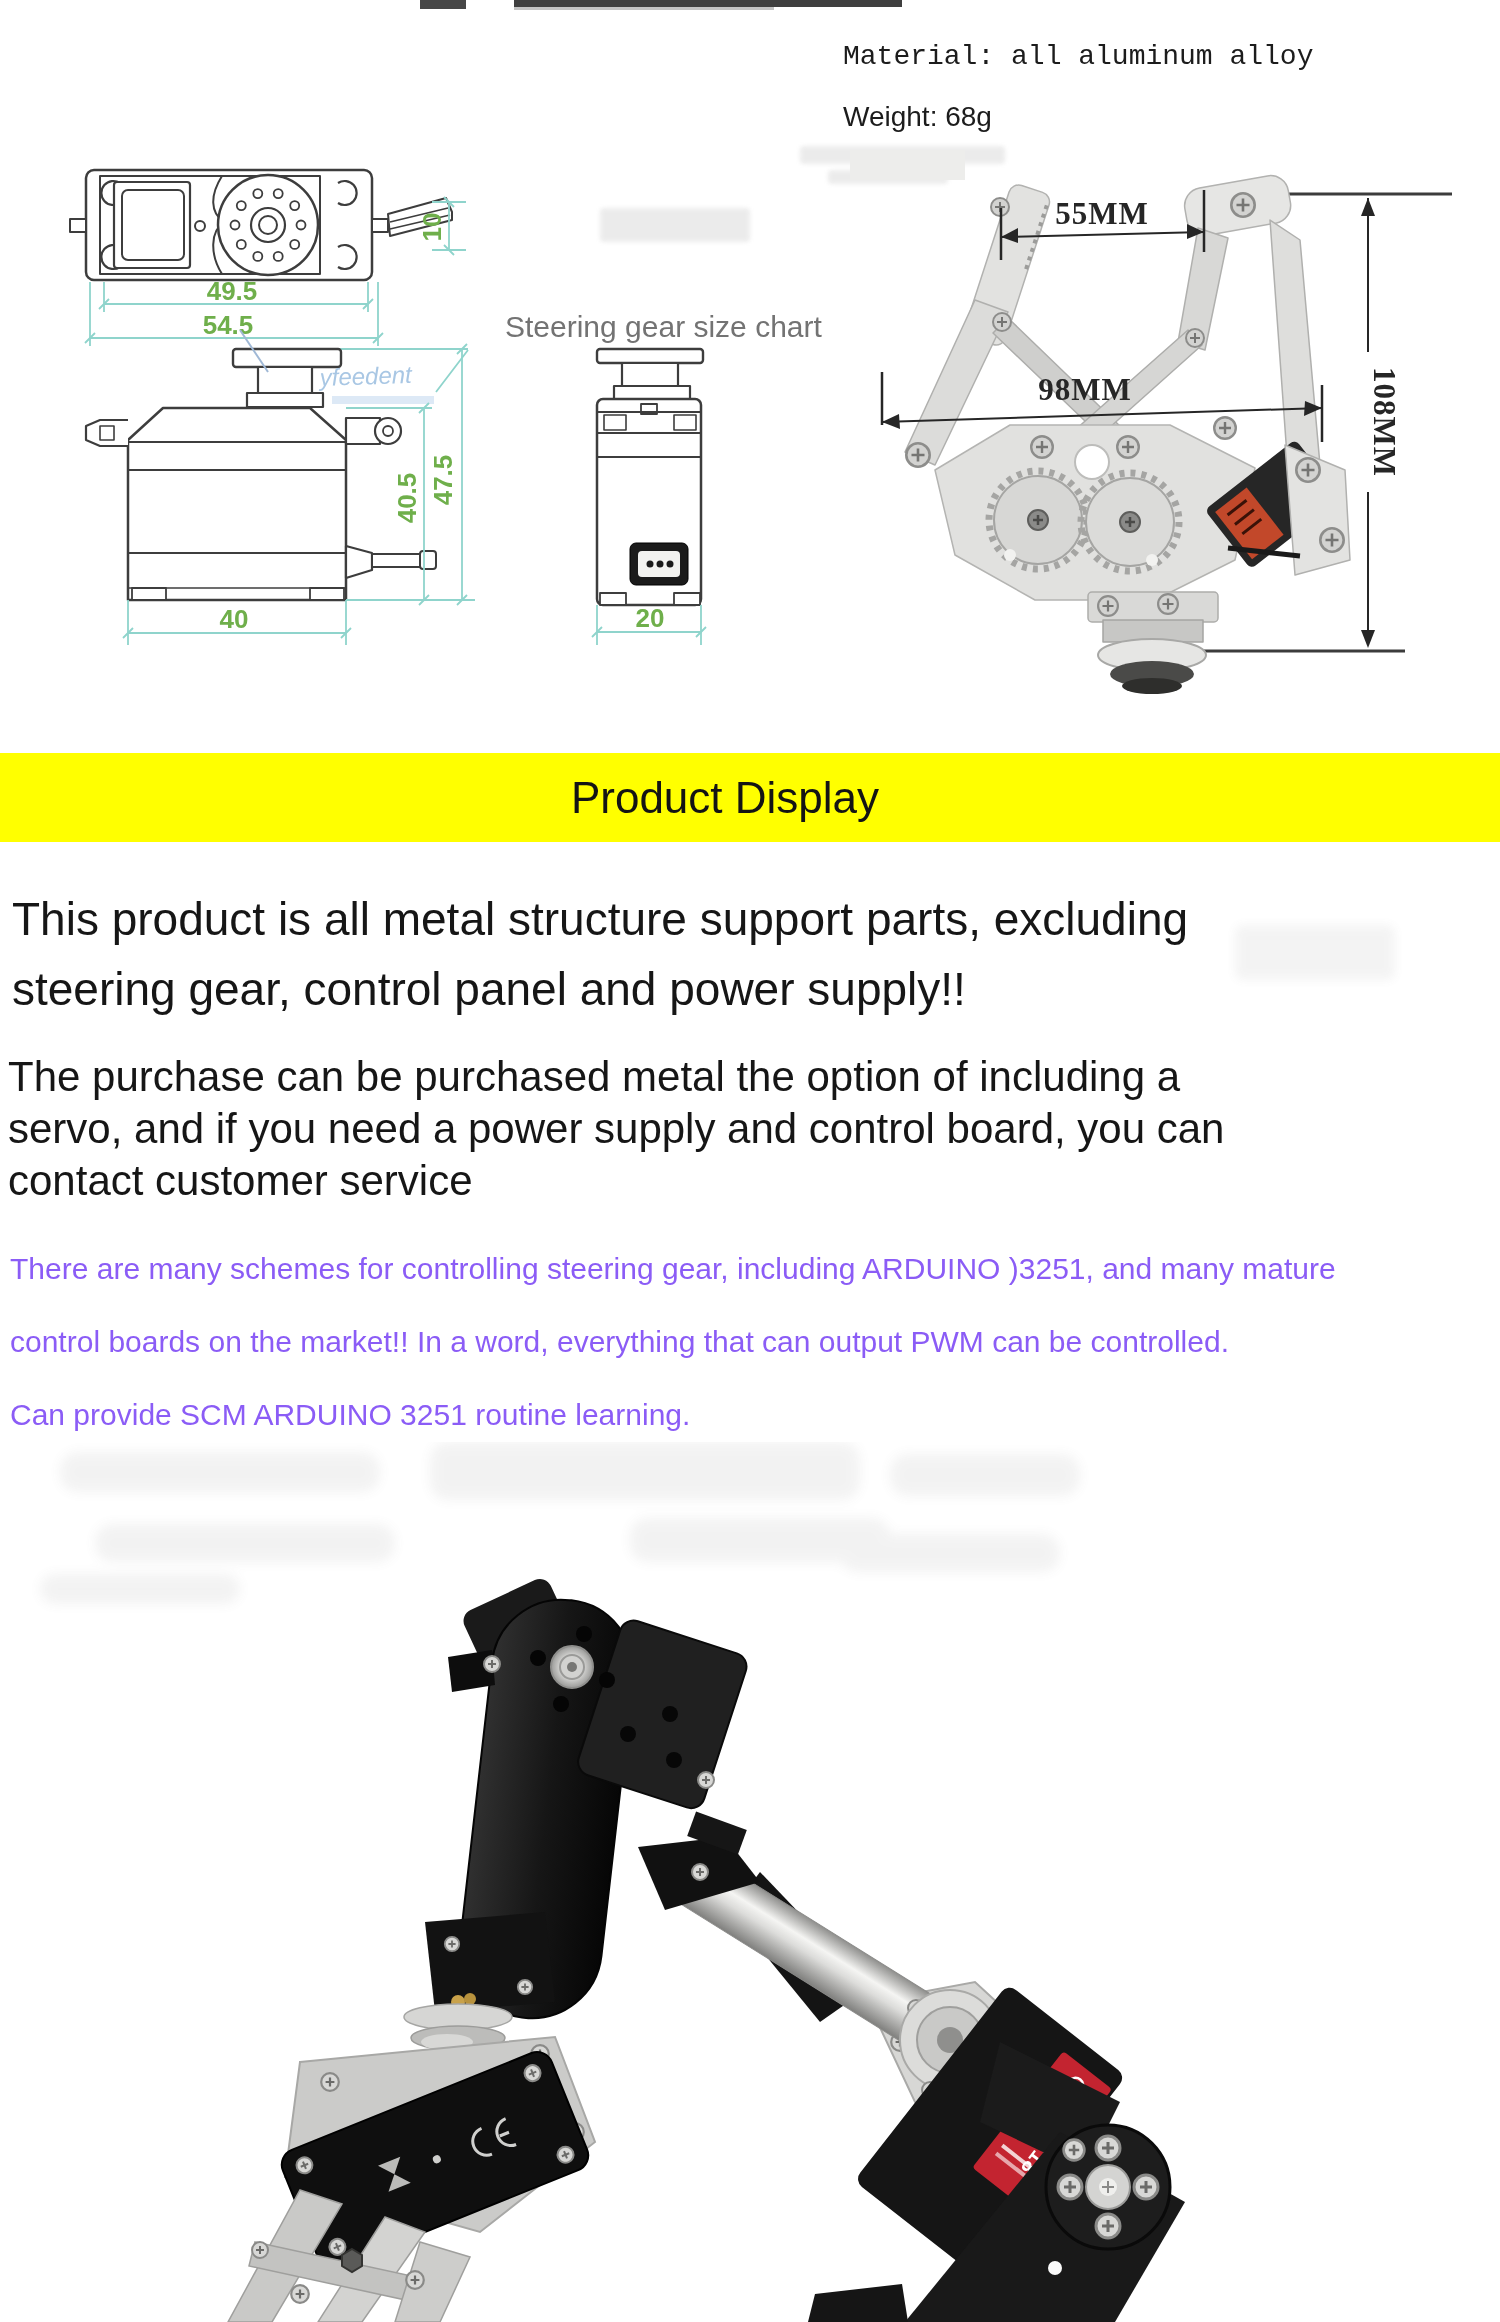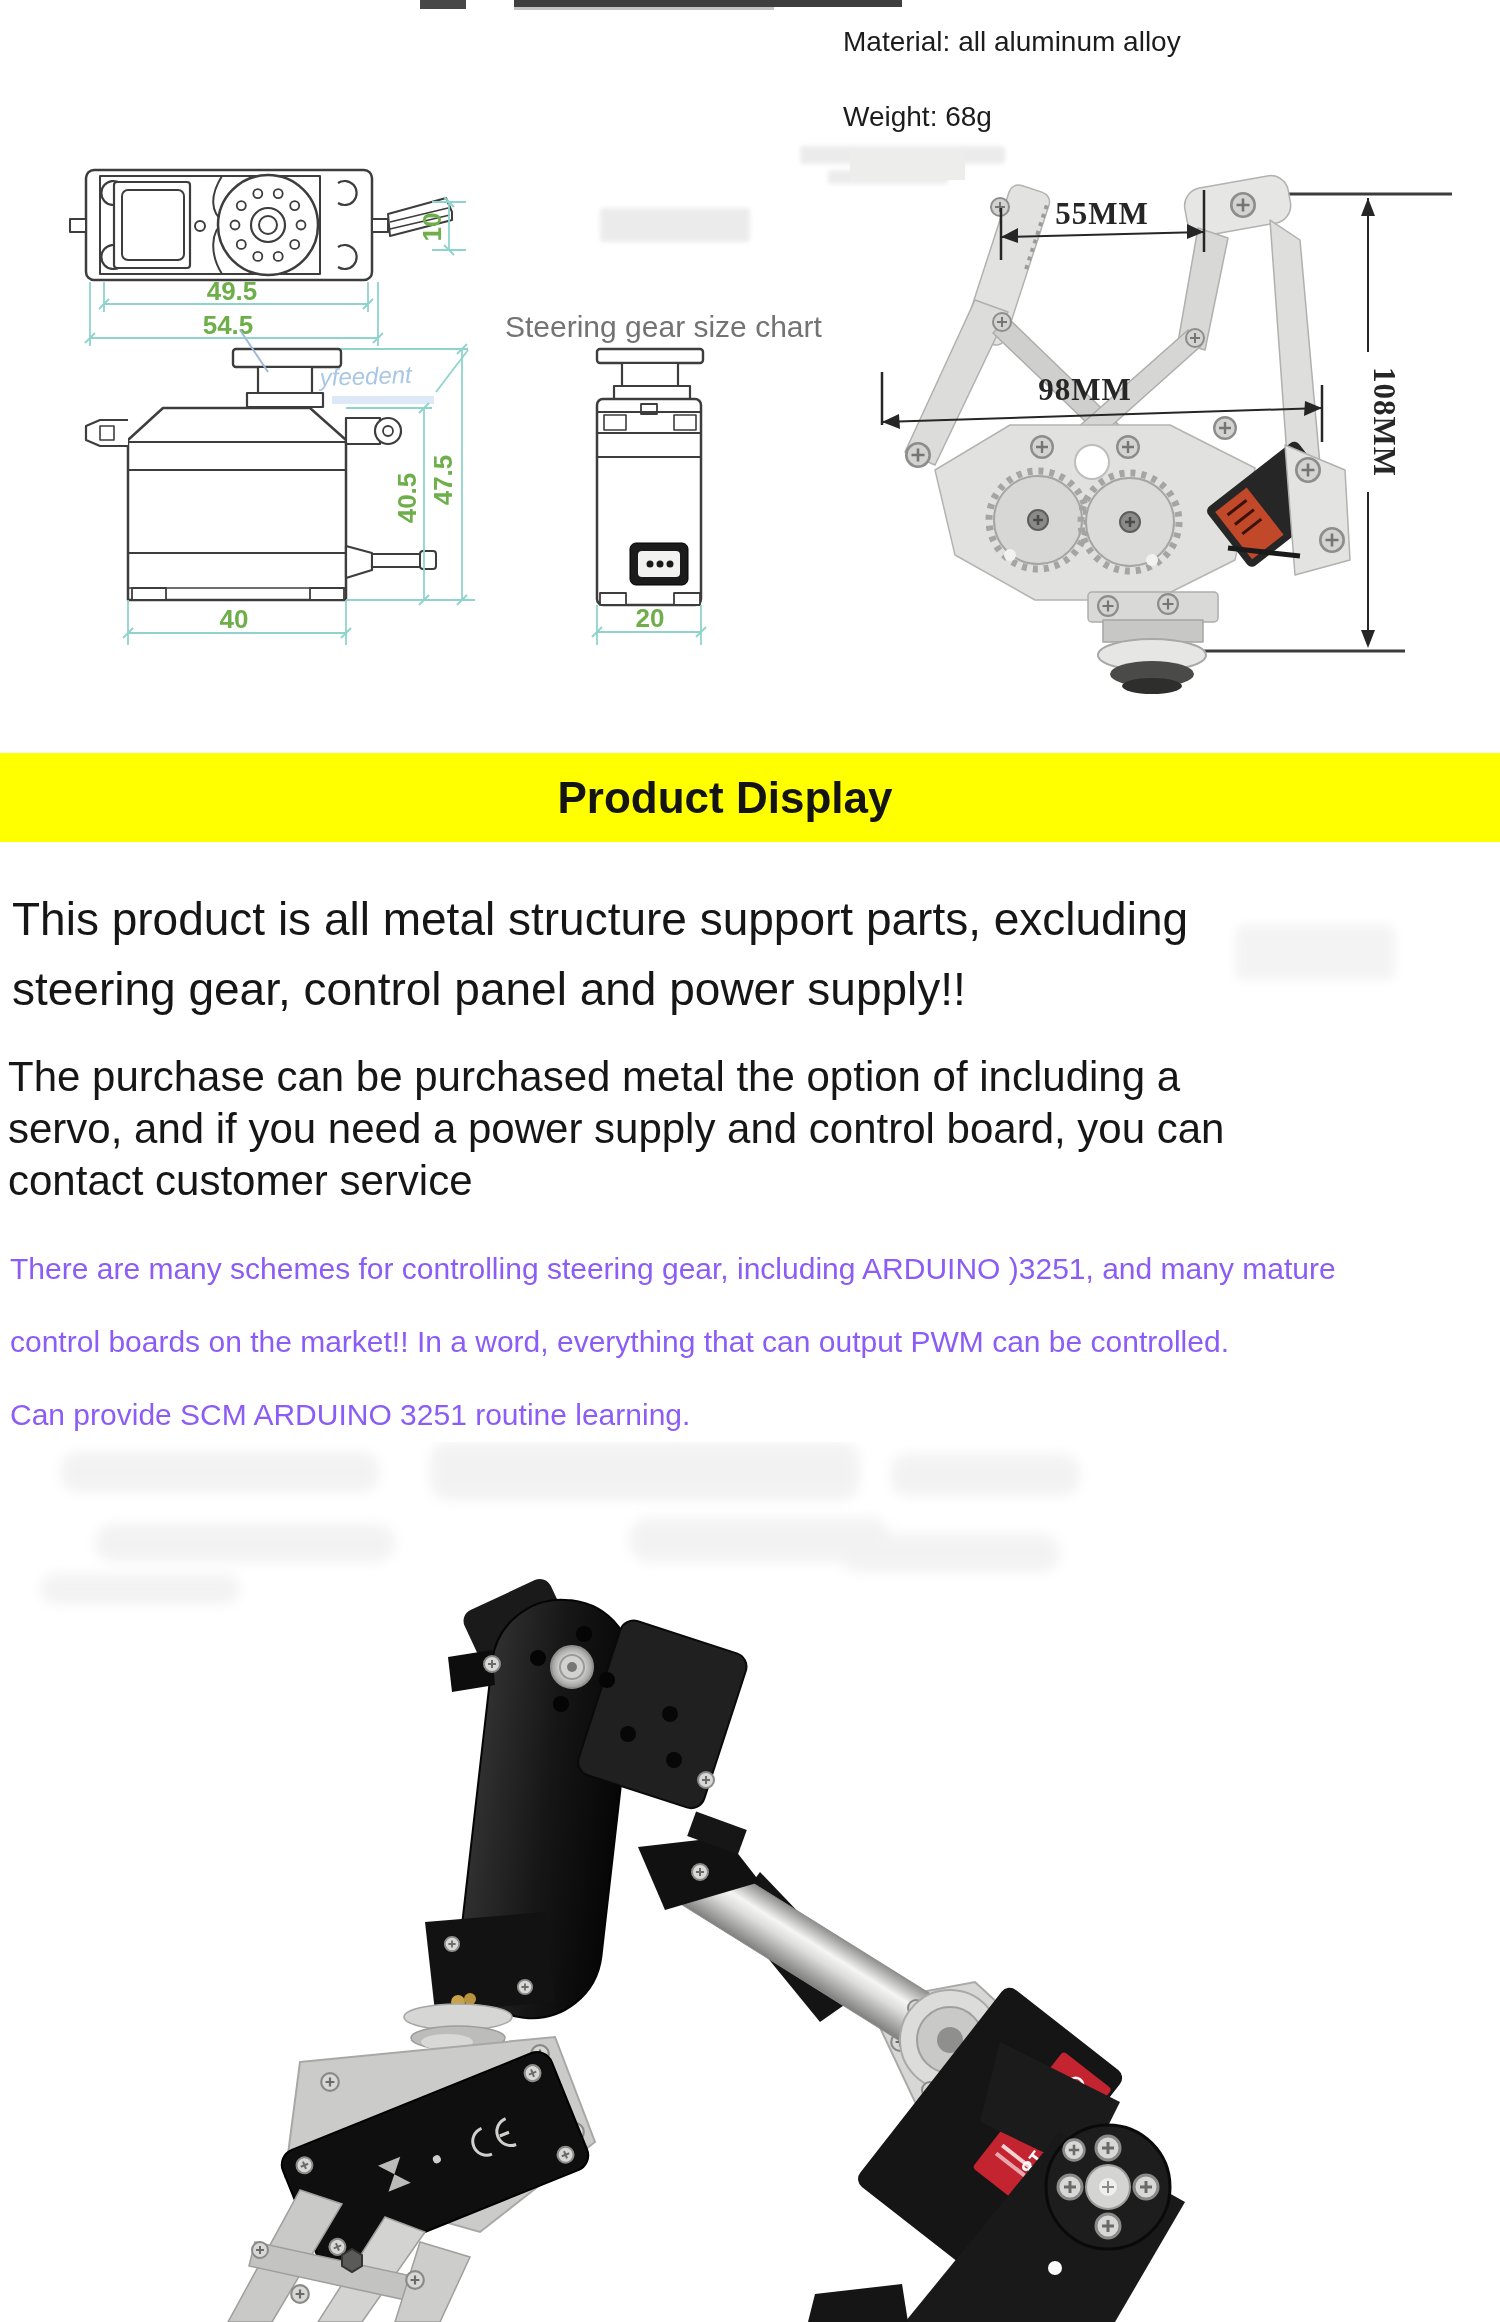"Material: all aluminum alloy" .spec.m { font-family: none -> Liberation Mono, monospace; top: 27px -> 42px }
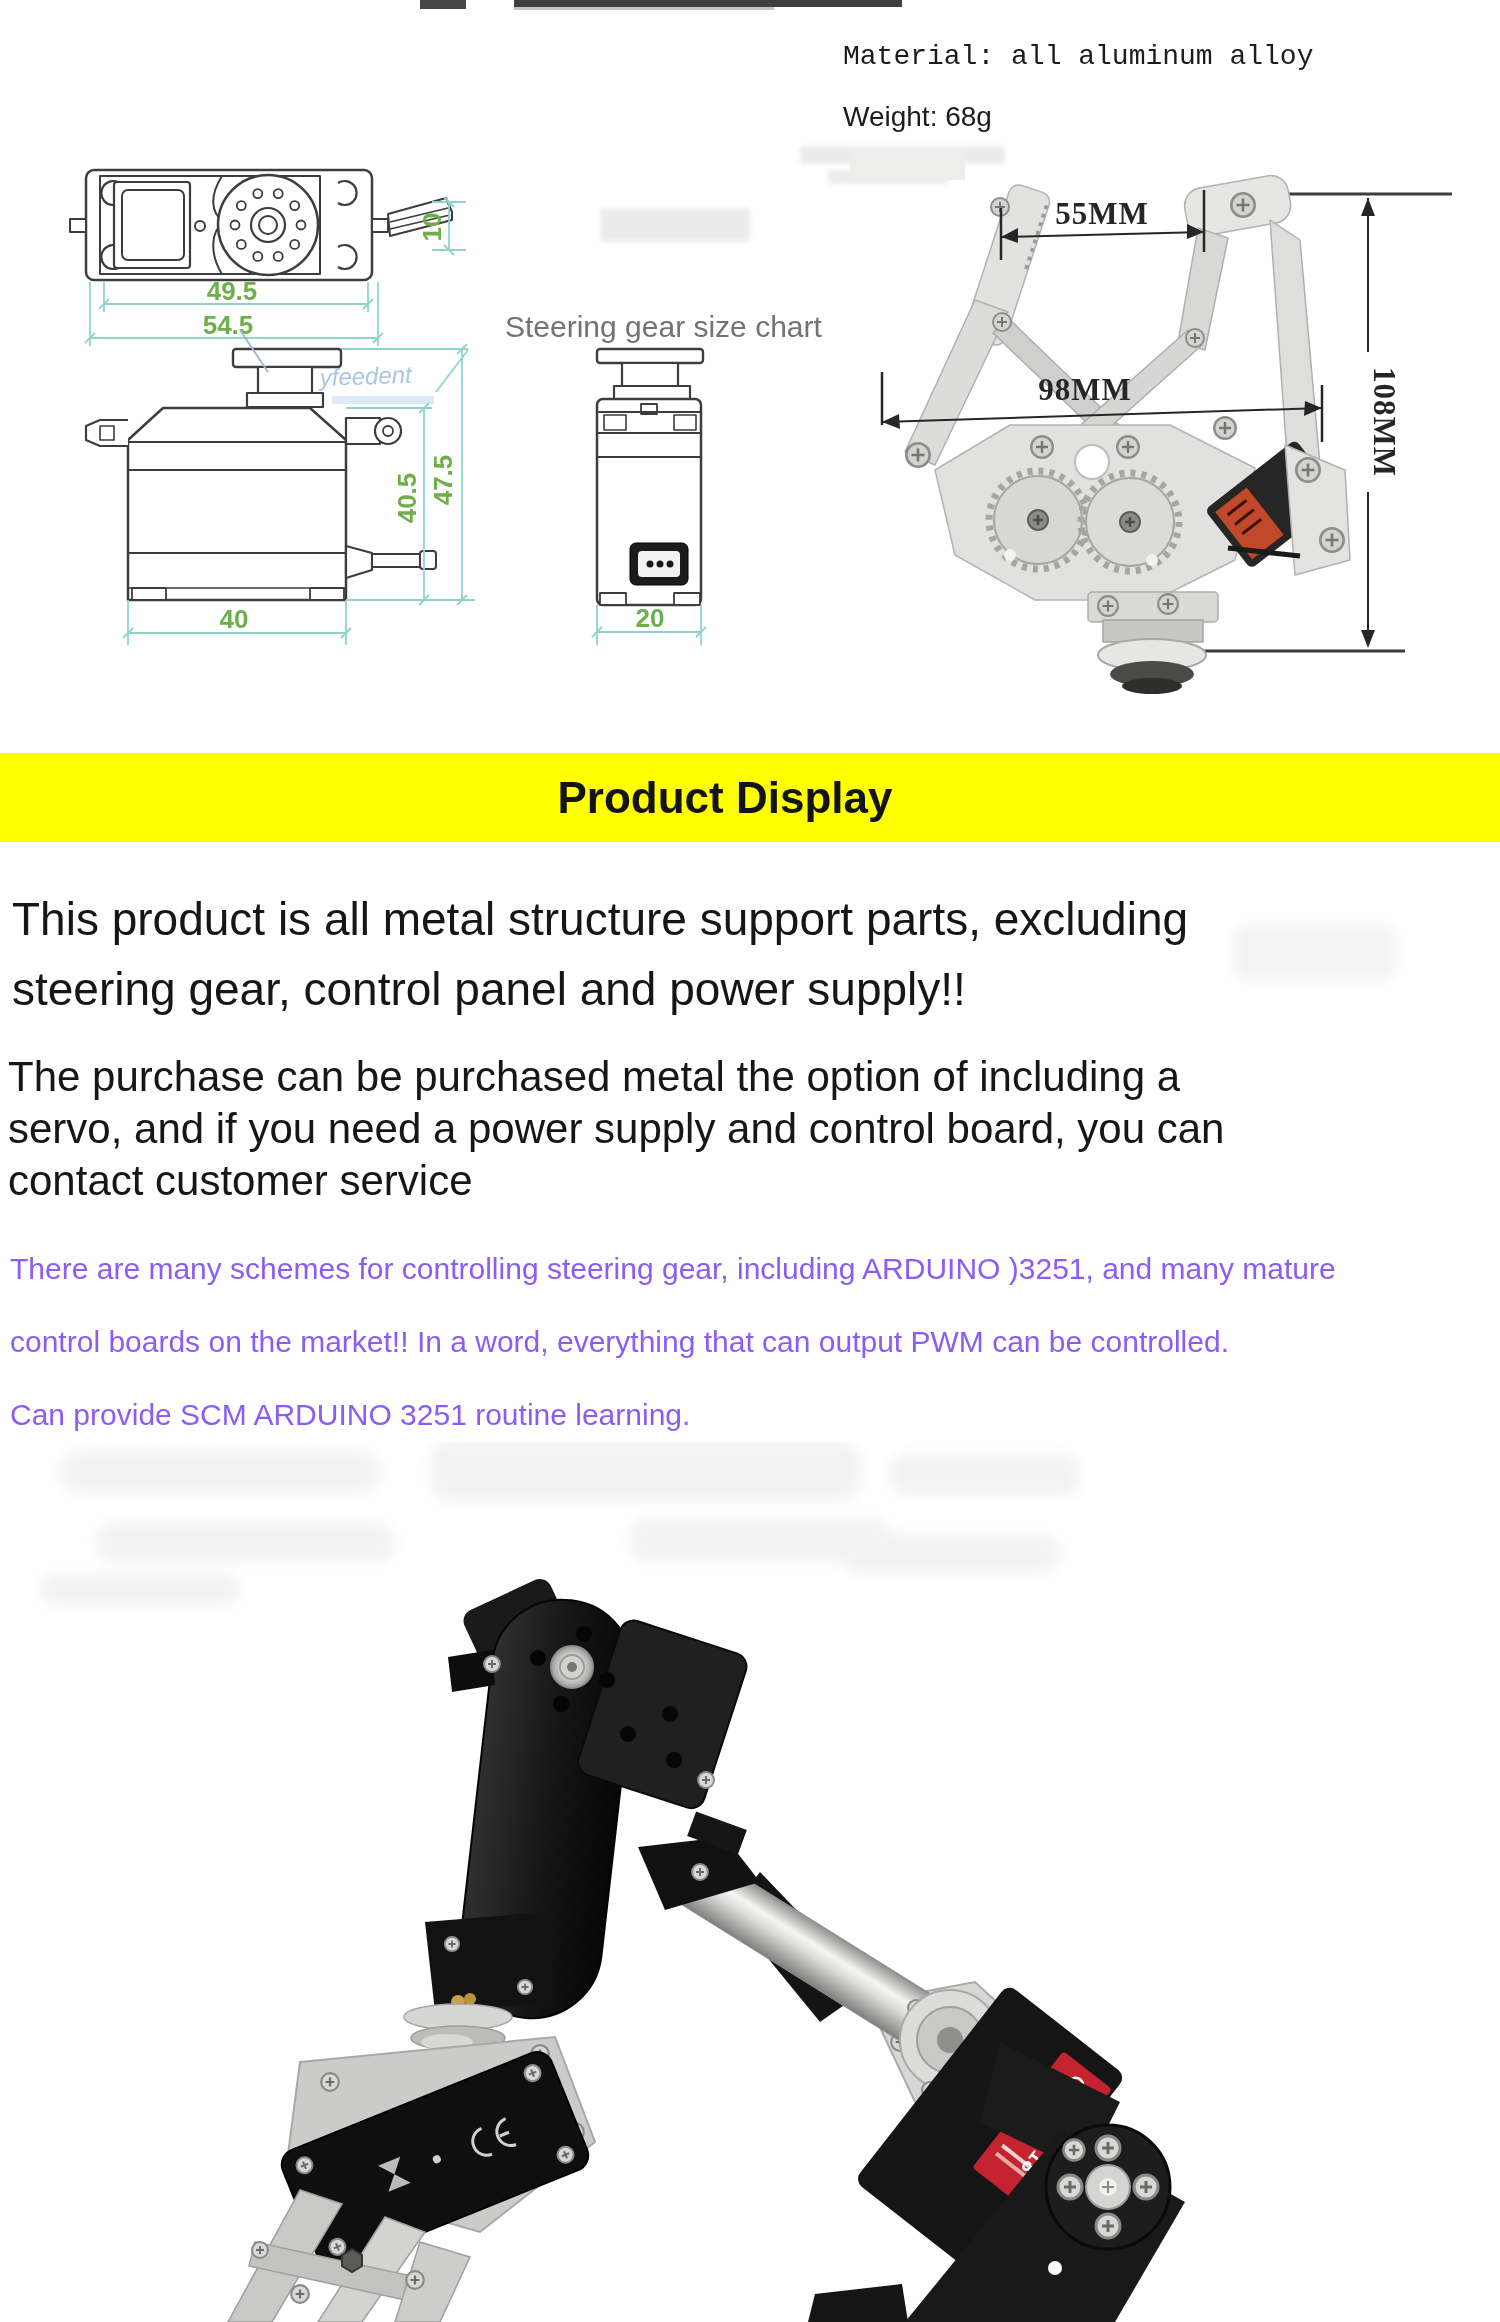"Product Display" .banner { font-weight: bold -> none }
